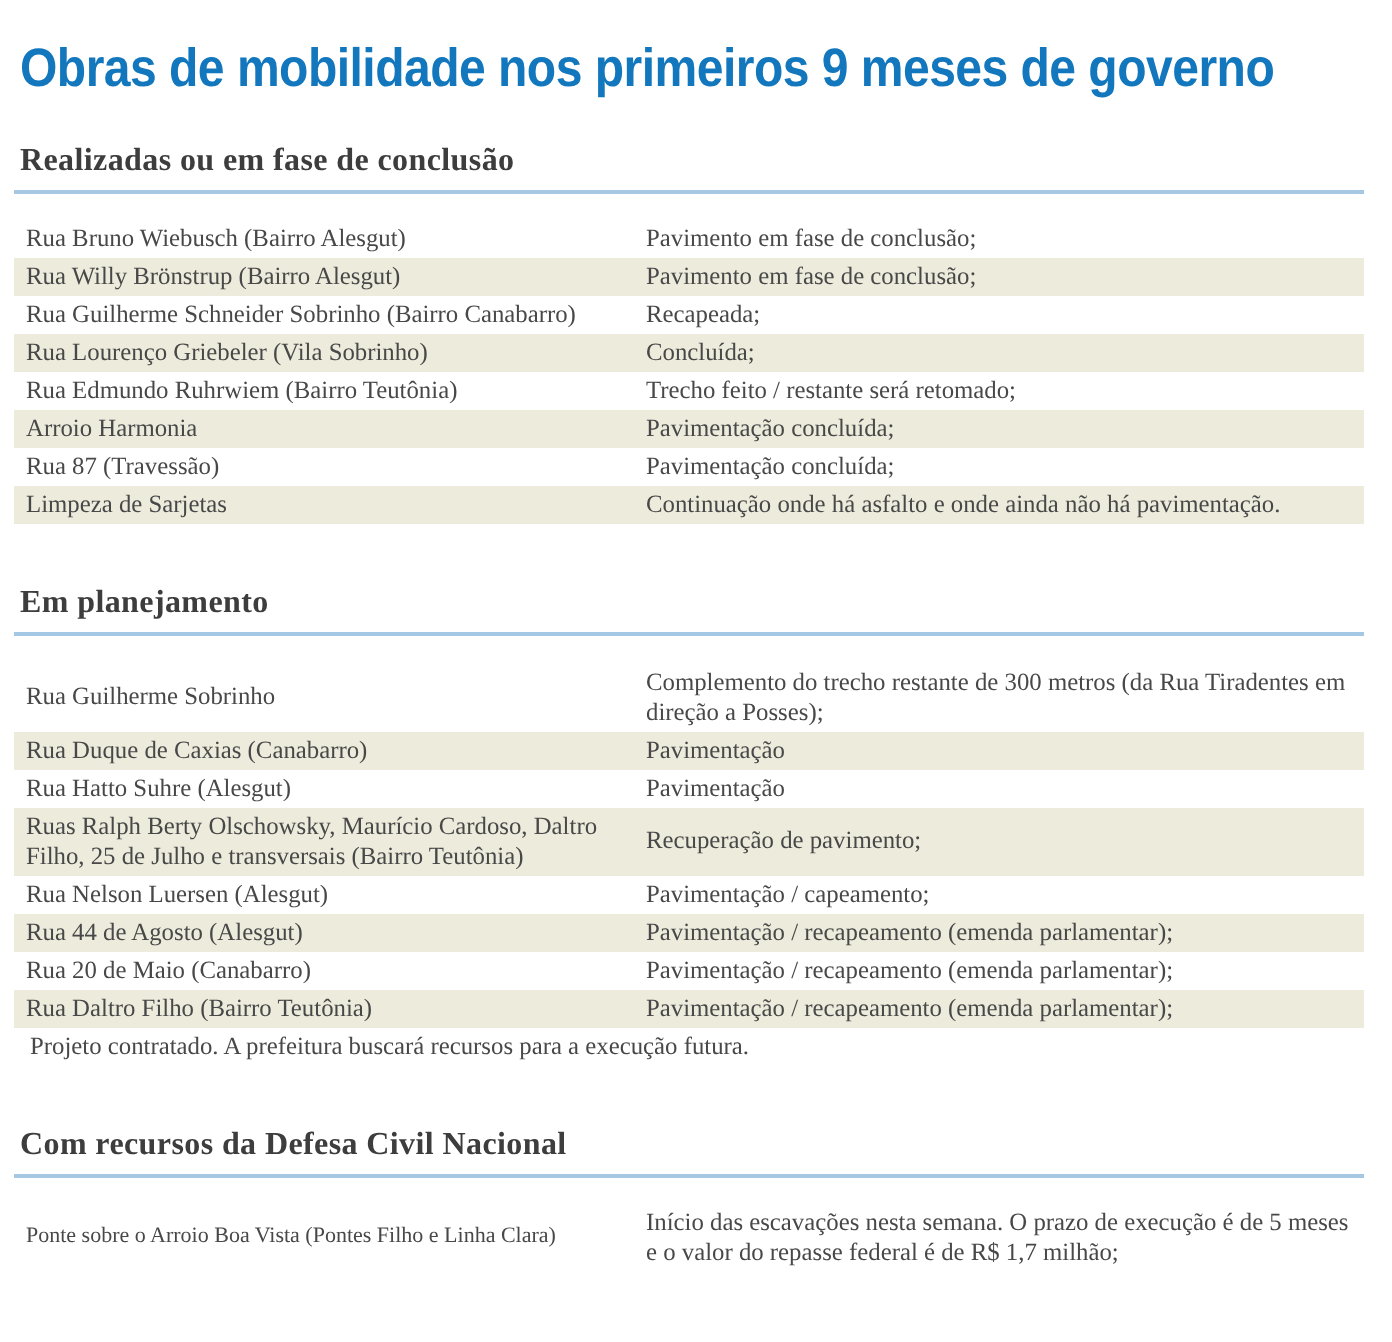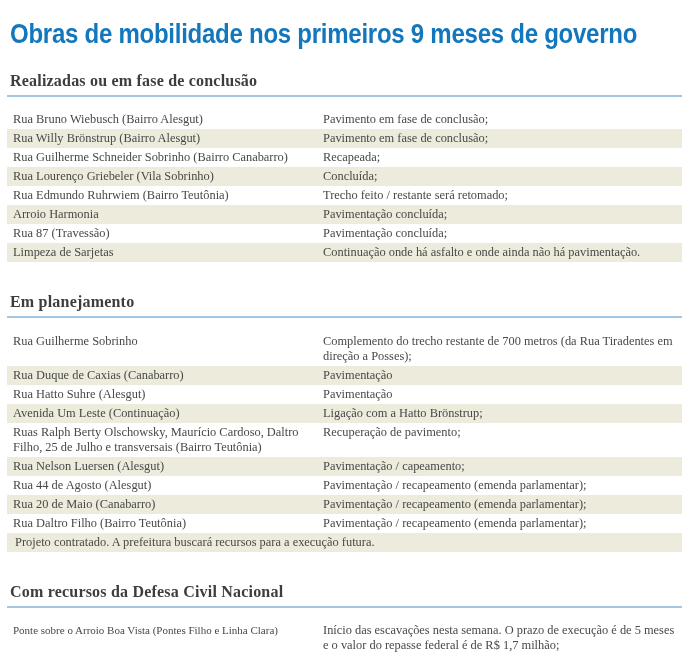"Rua Bruno Wiebusch (Bairro Alesgut)" .row { align-items: none -> center }
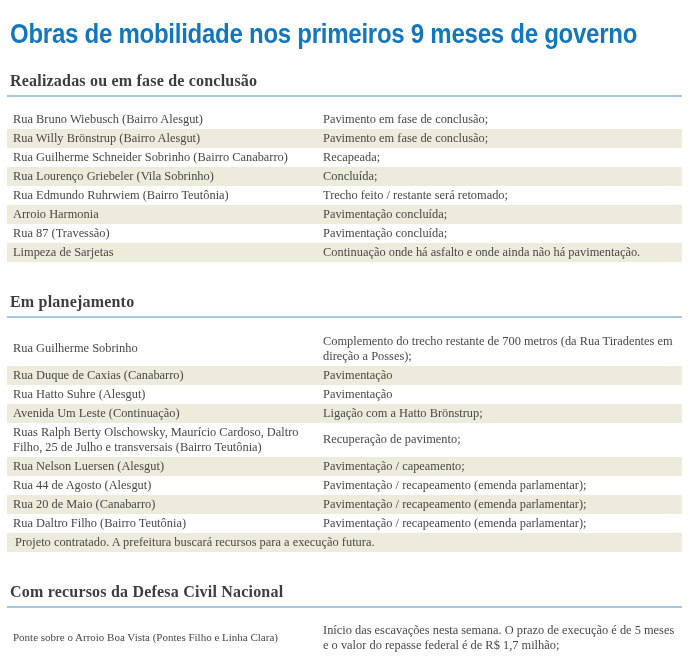"Complemento do trecho restante de" div.cell { text: 700 -> 300 }
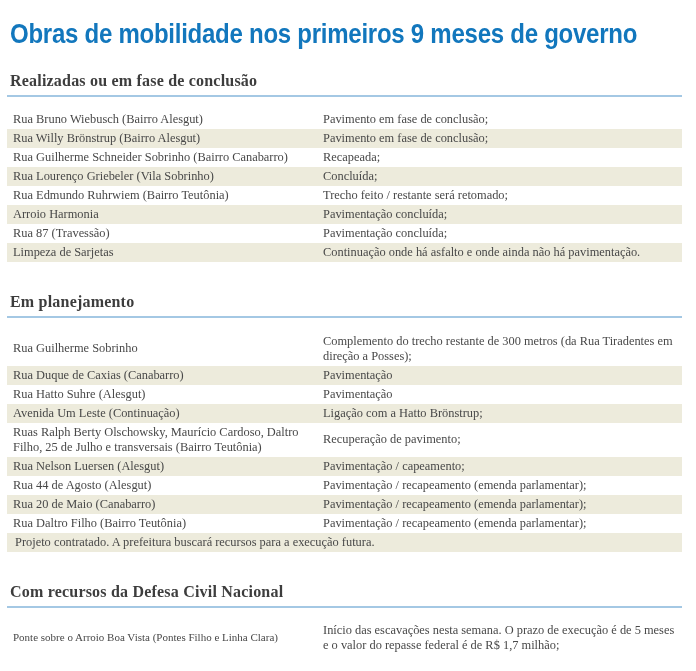"Avenida Um Leste (Continuação)" div.row { html: <div> <div>Avenida Um Leste (Continuação)</div> <div>Ligação com a Hatto Brönstrup;</div> </div> -> none }
